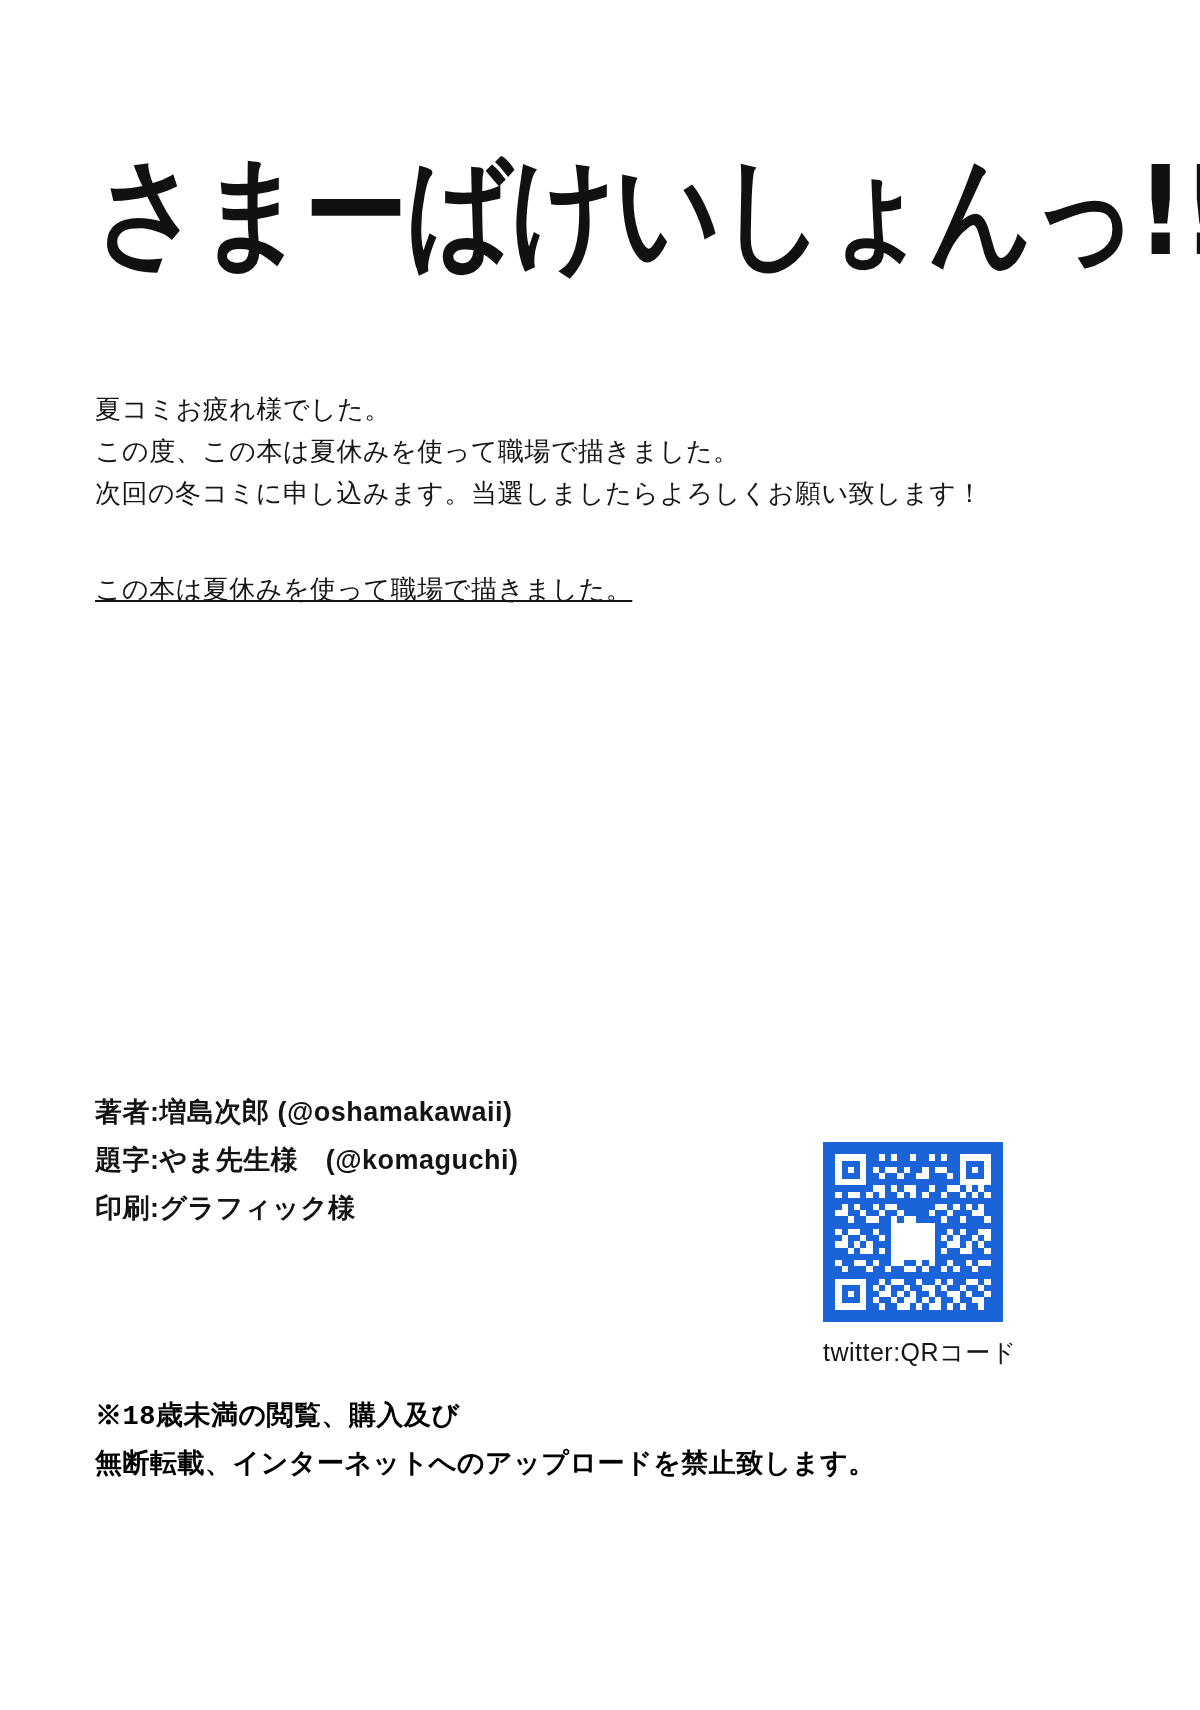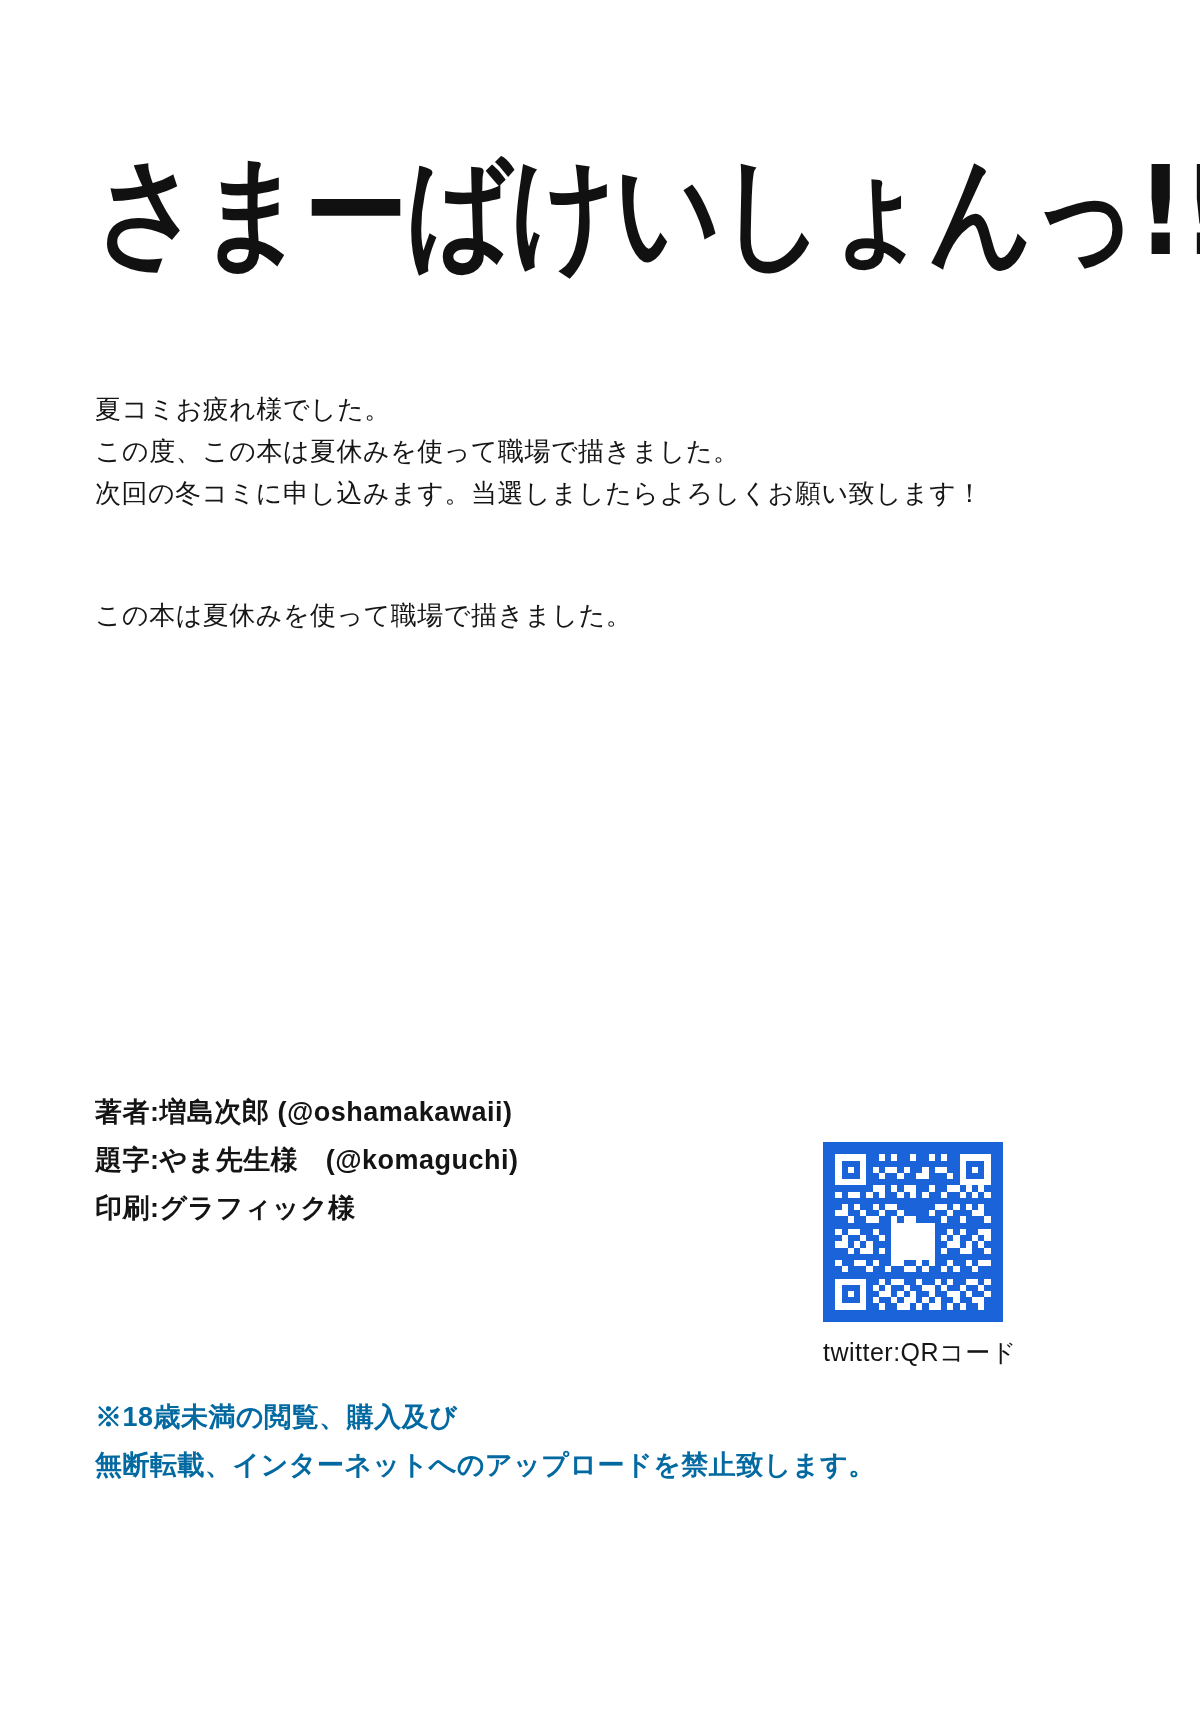"この本は夏休みを使って職場で描きました。" #para-workplace { text-decoration: none -> underline; top: 594px -> 568px }
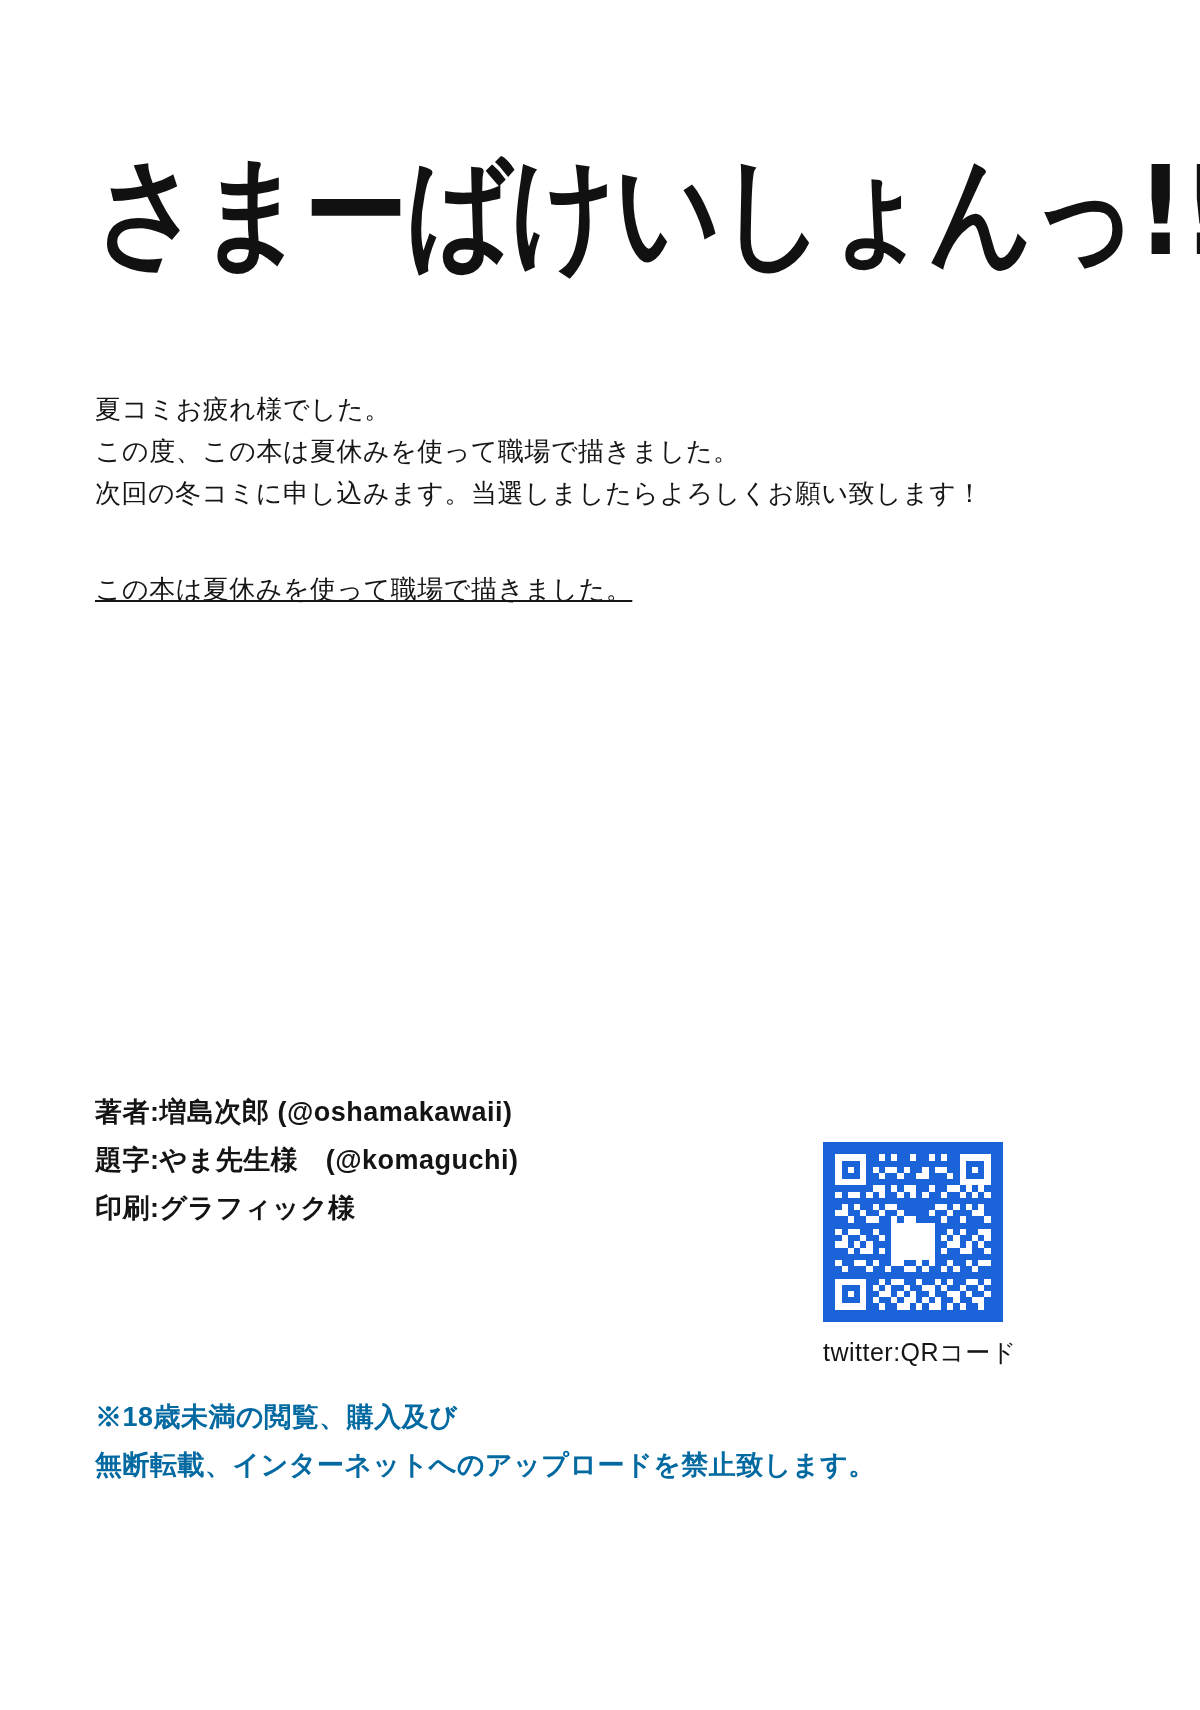"※18歳未満の閲覧、購入及び" #notice { color: #0369a1 -> #000000; font-family: none -> Liberation Mono, monospace }
